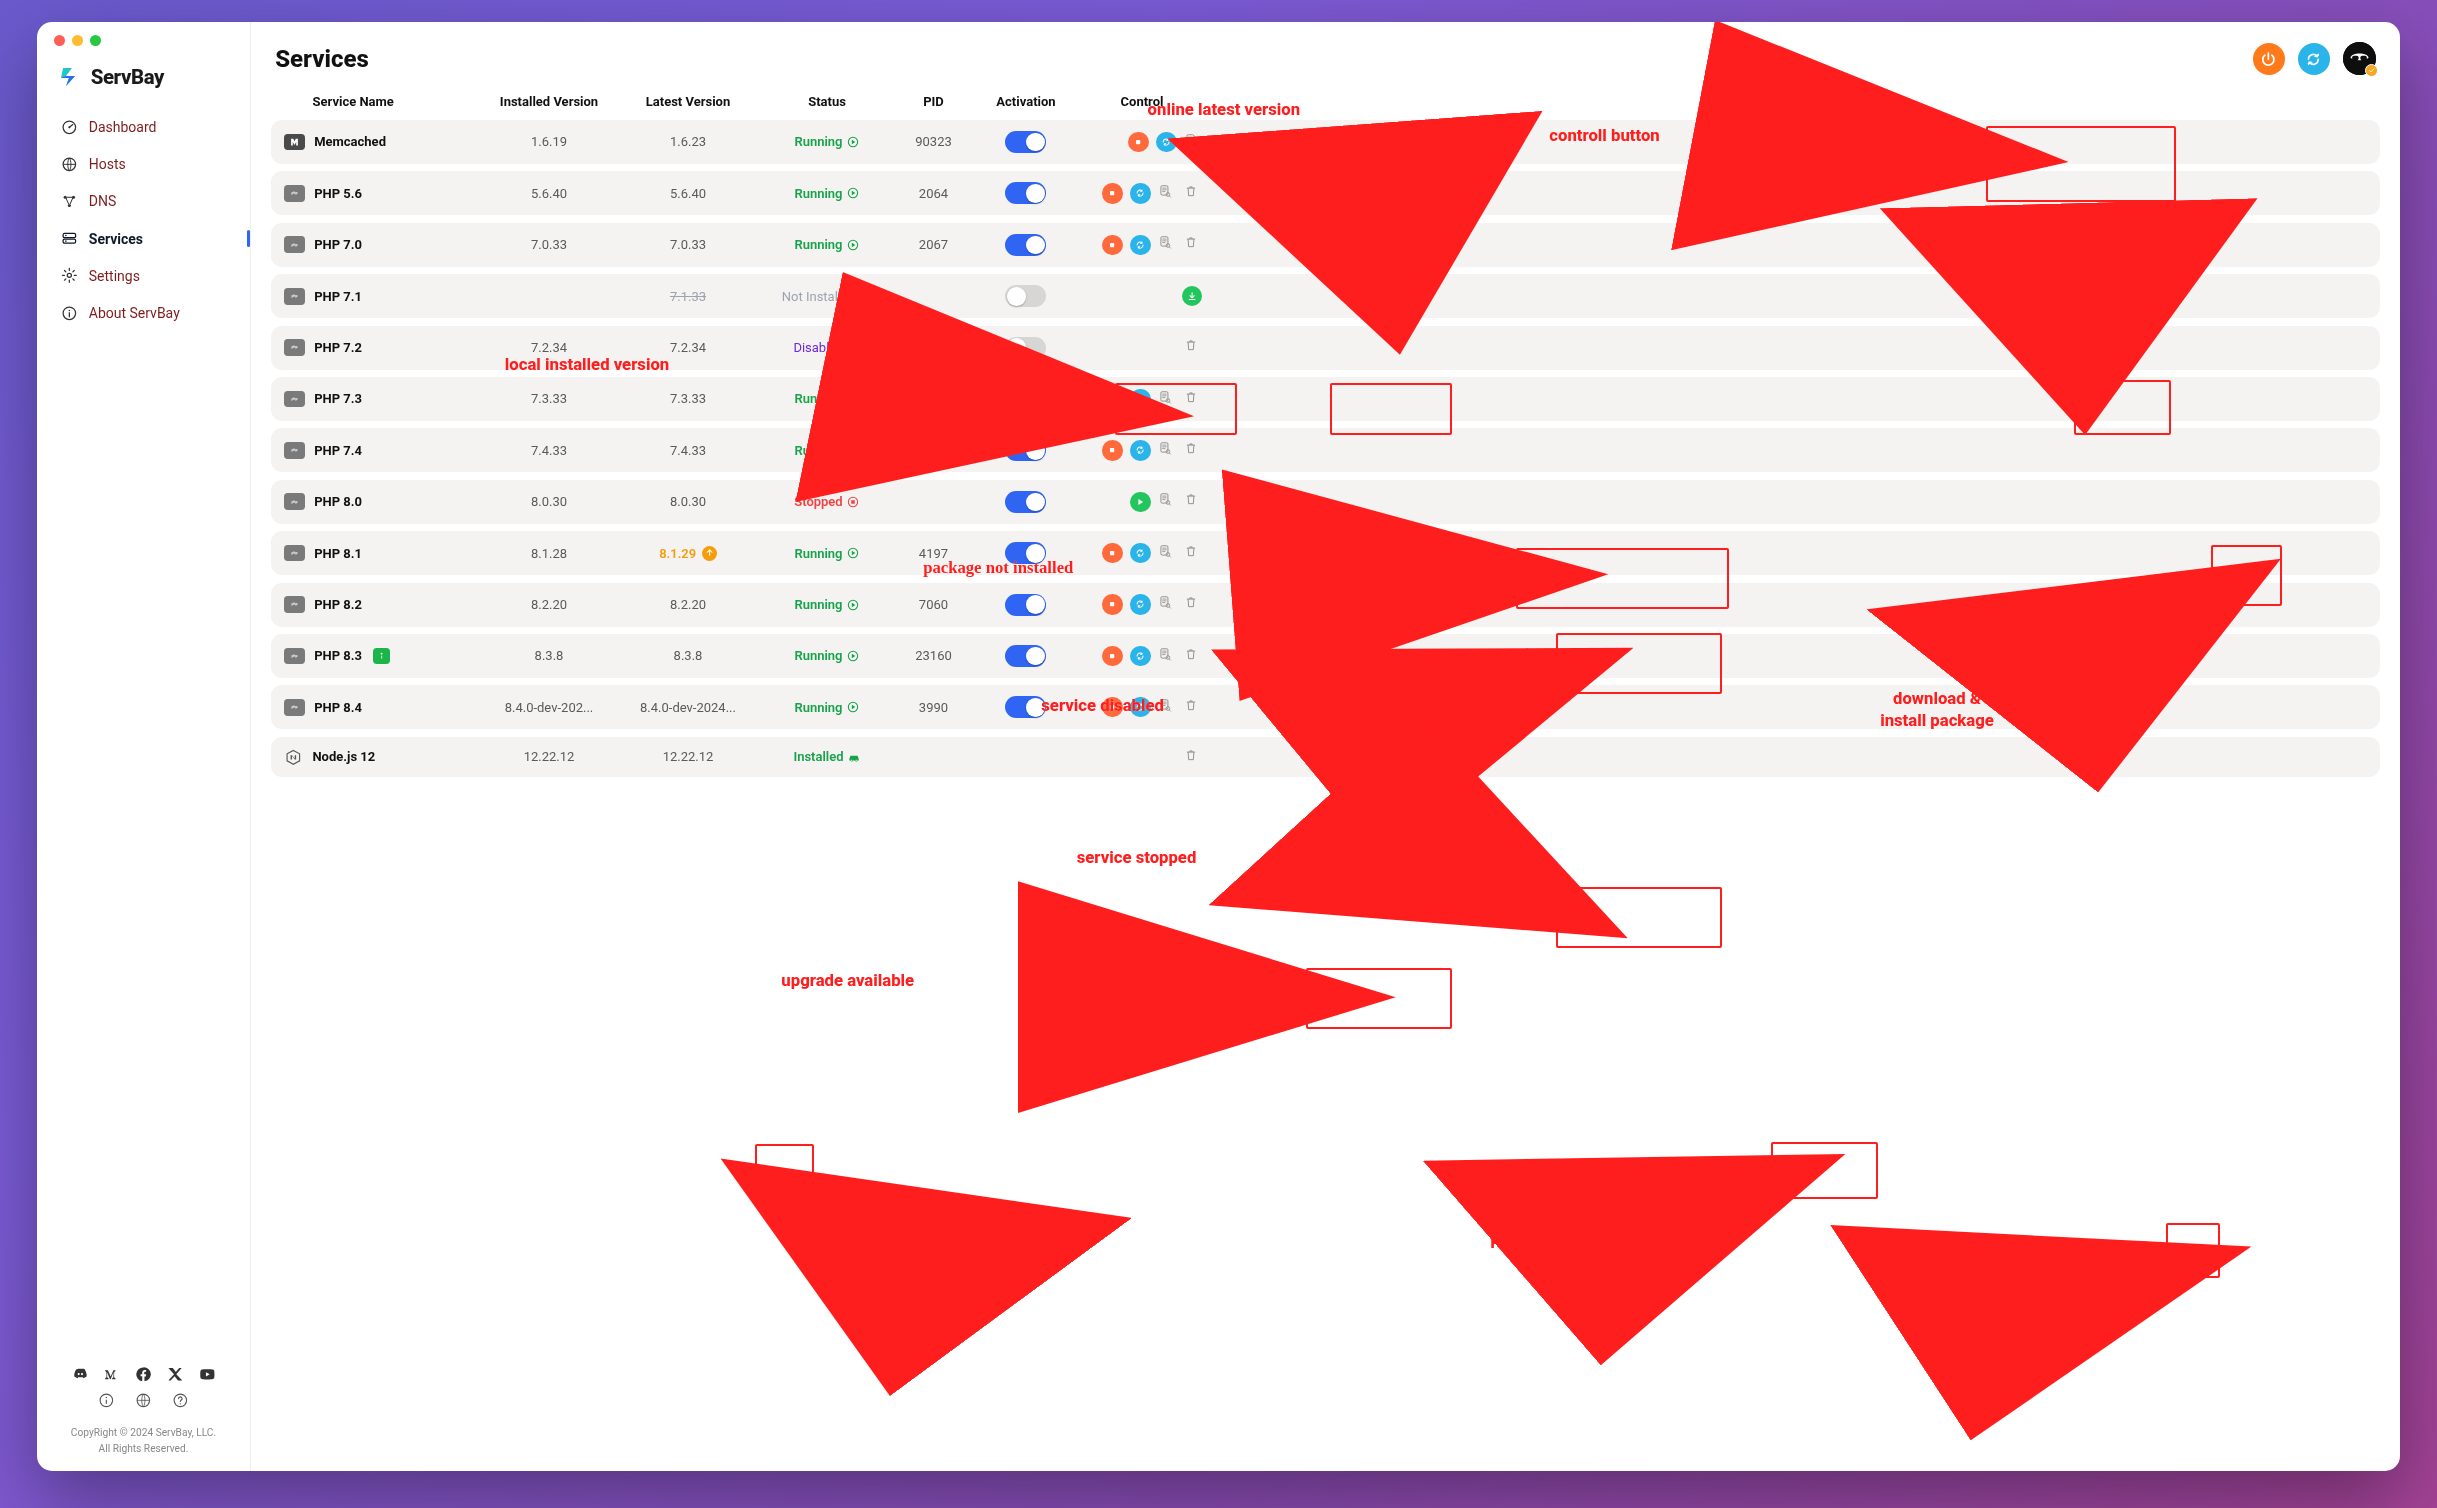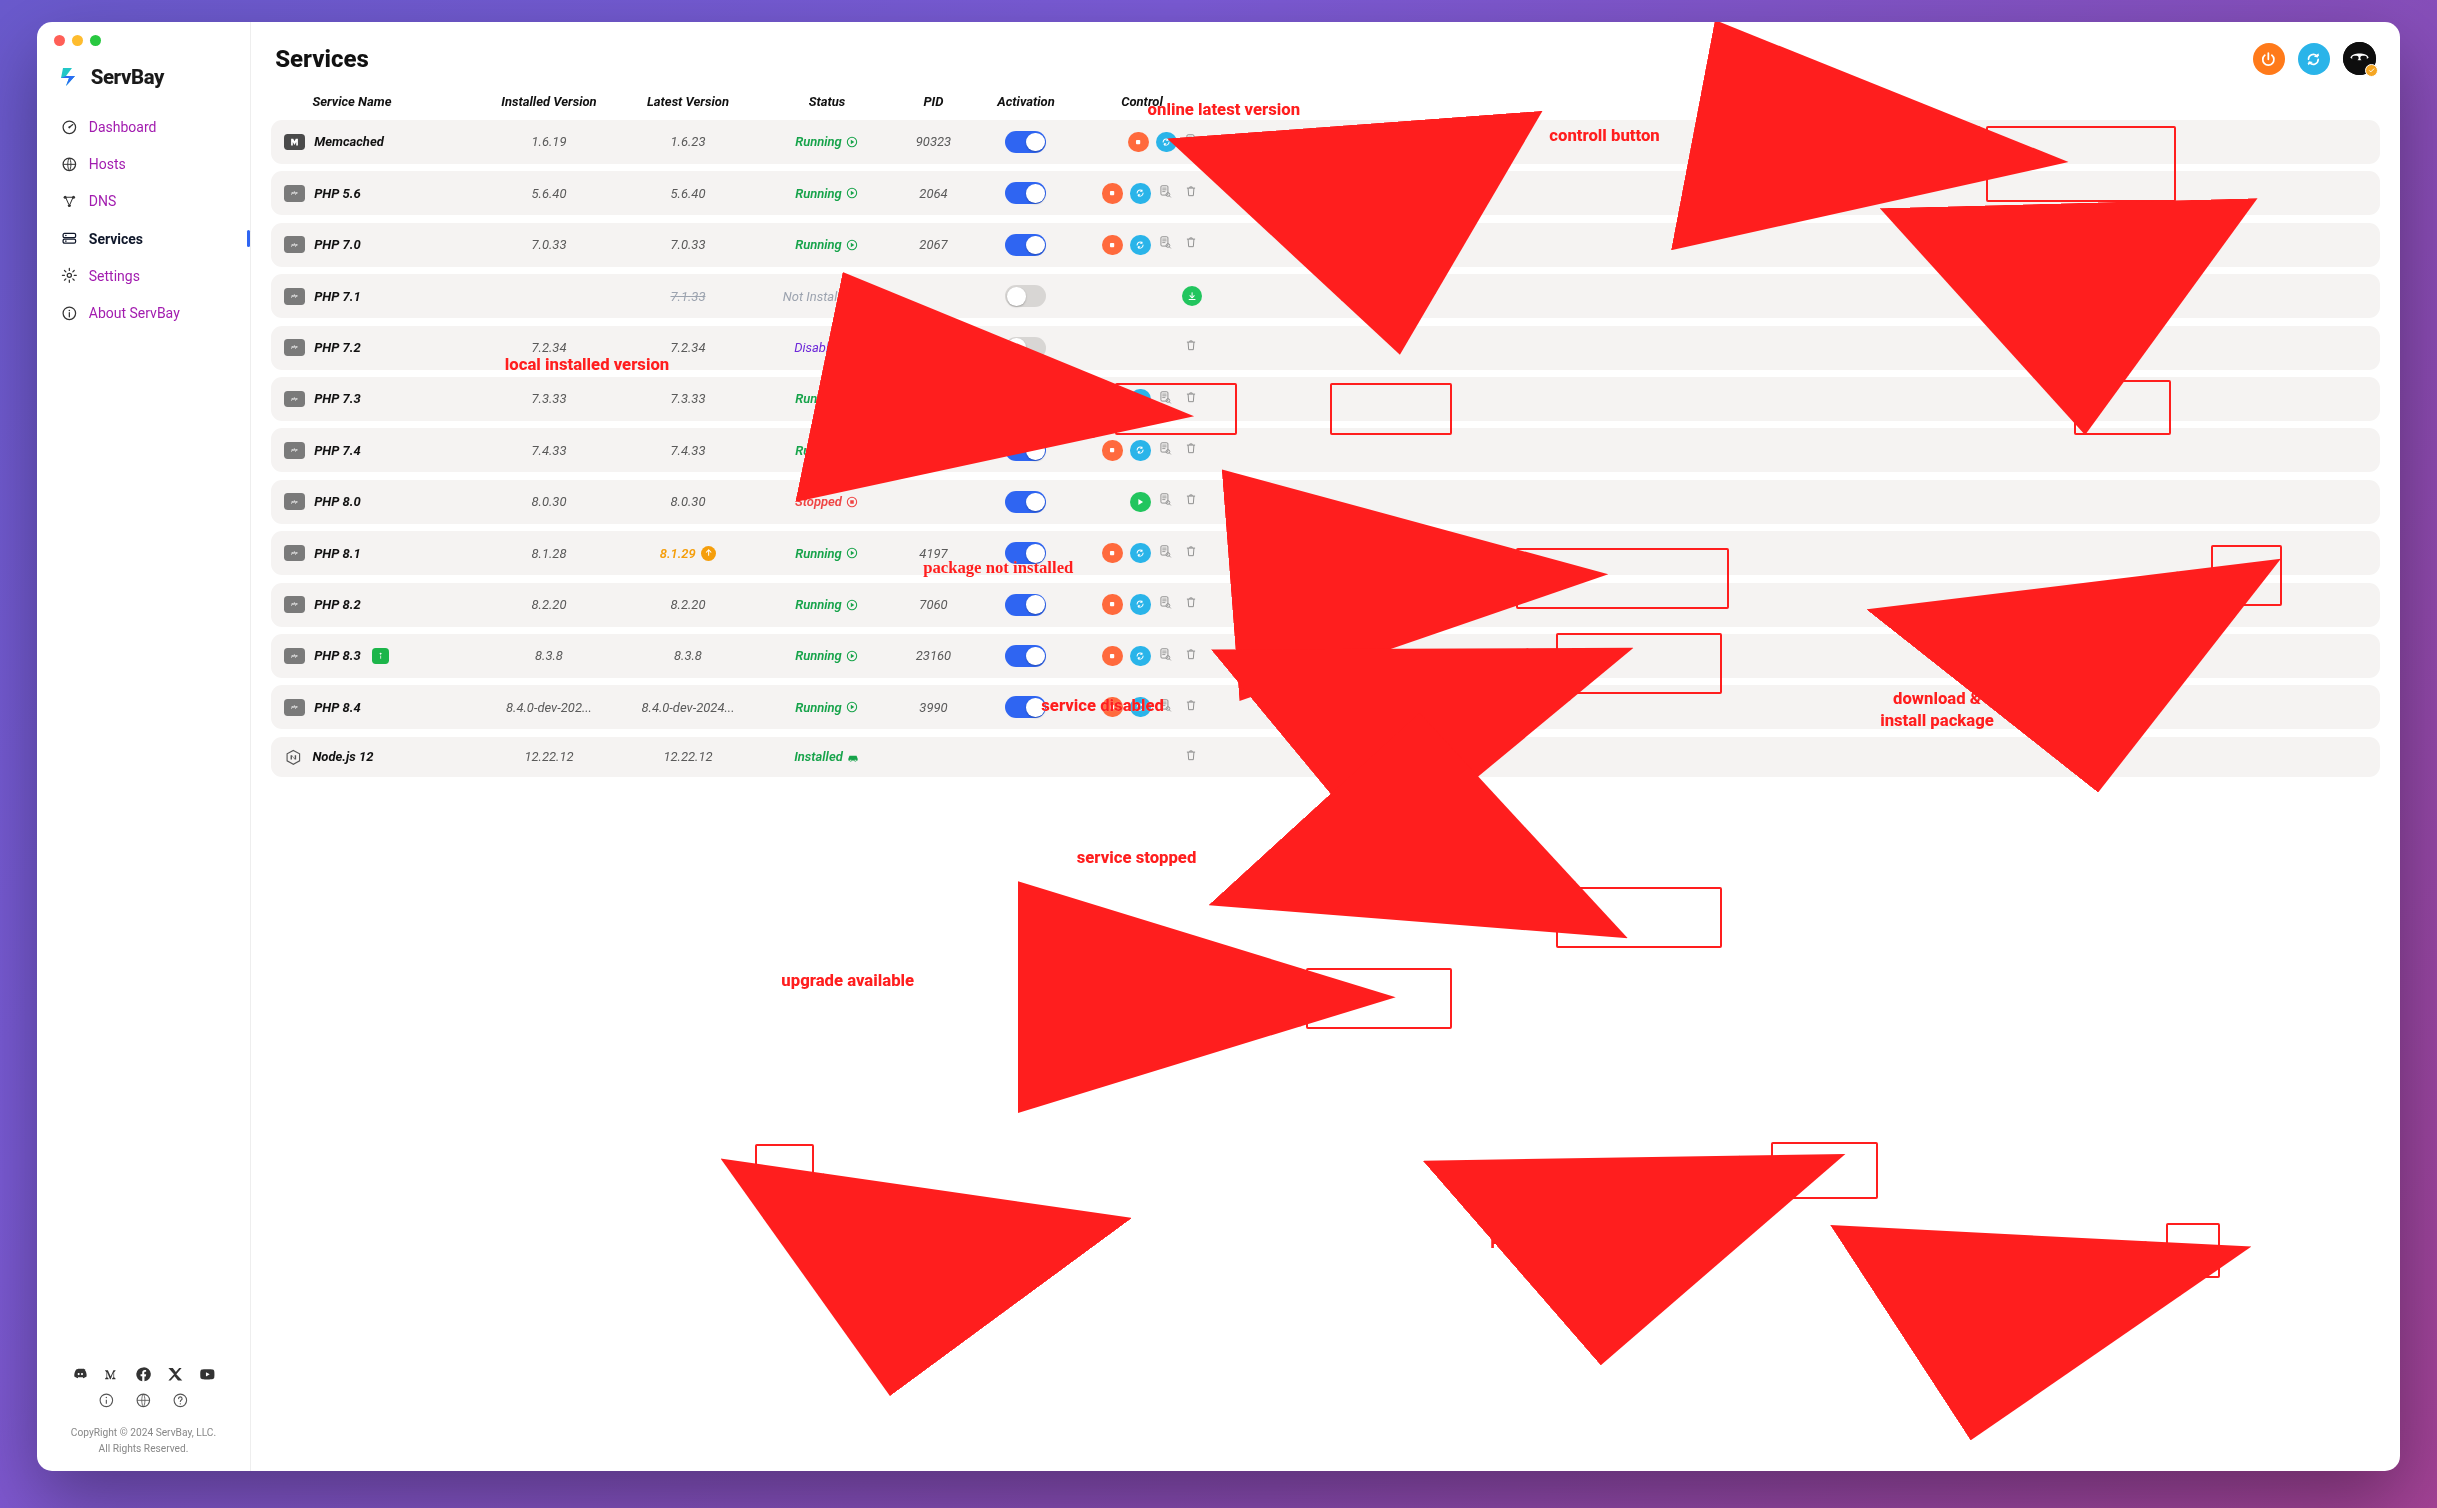"Service Name" .thead, .trow { font-style: italic -> none }
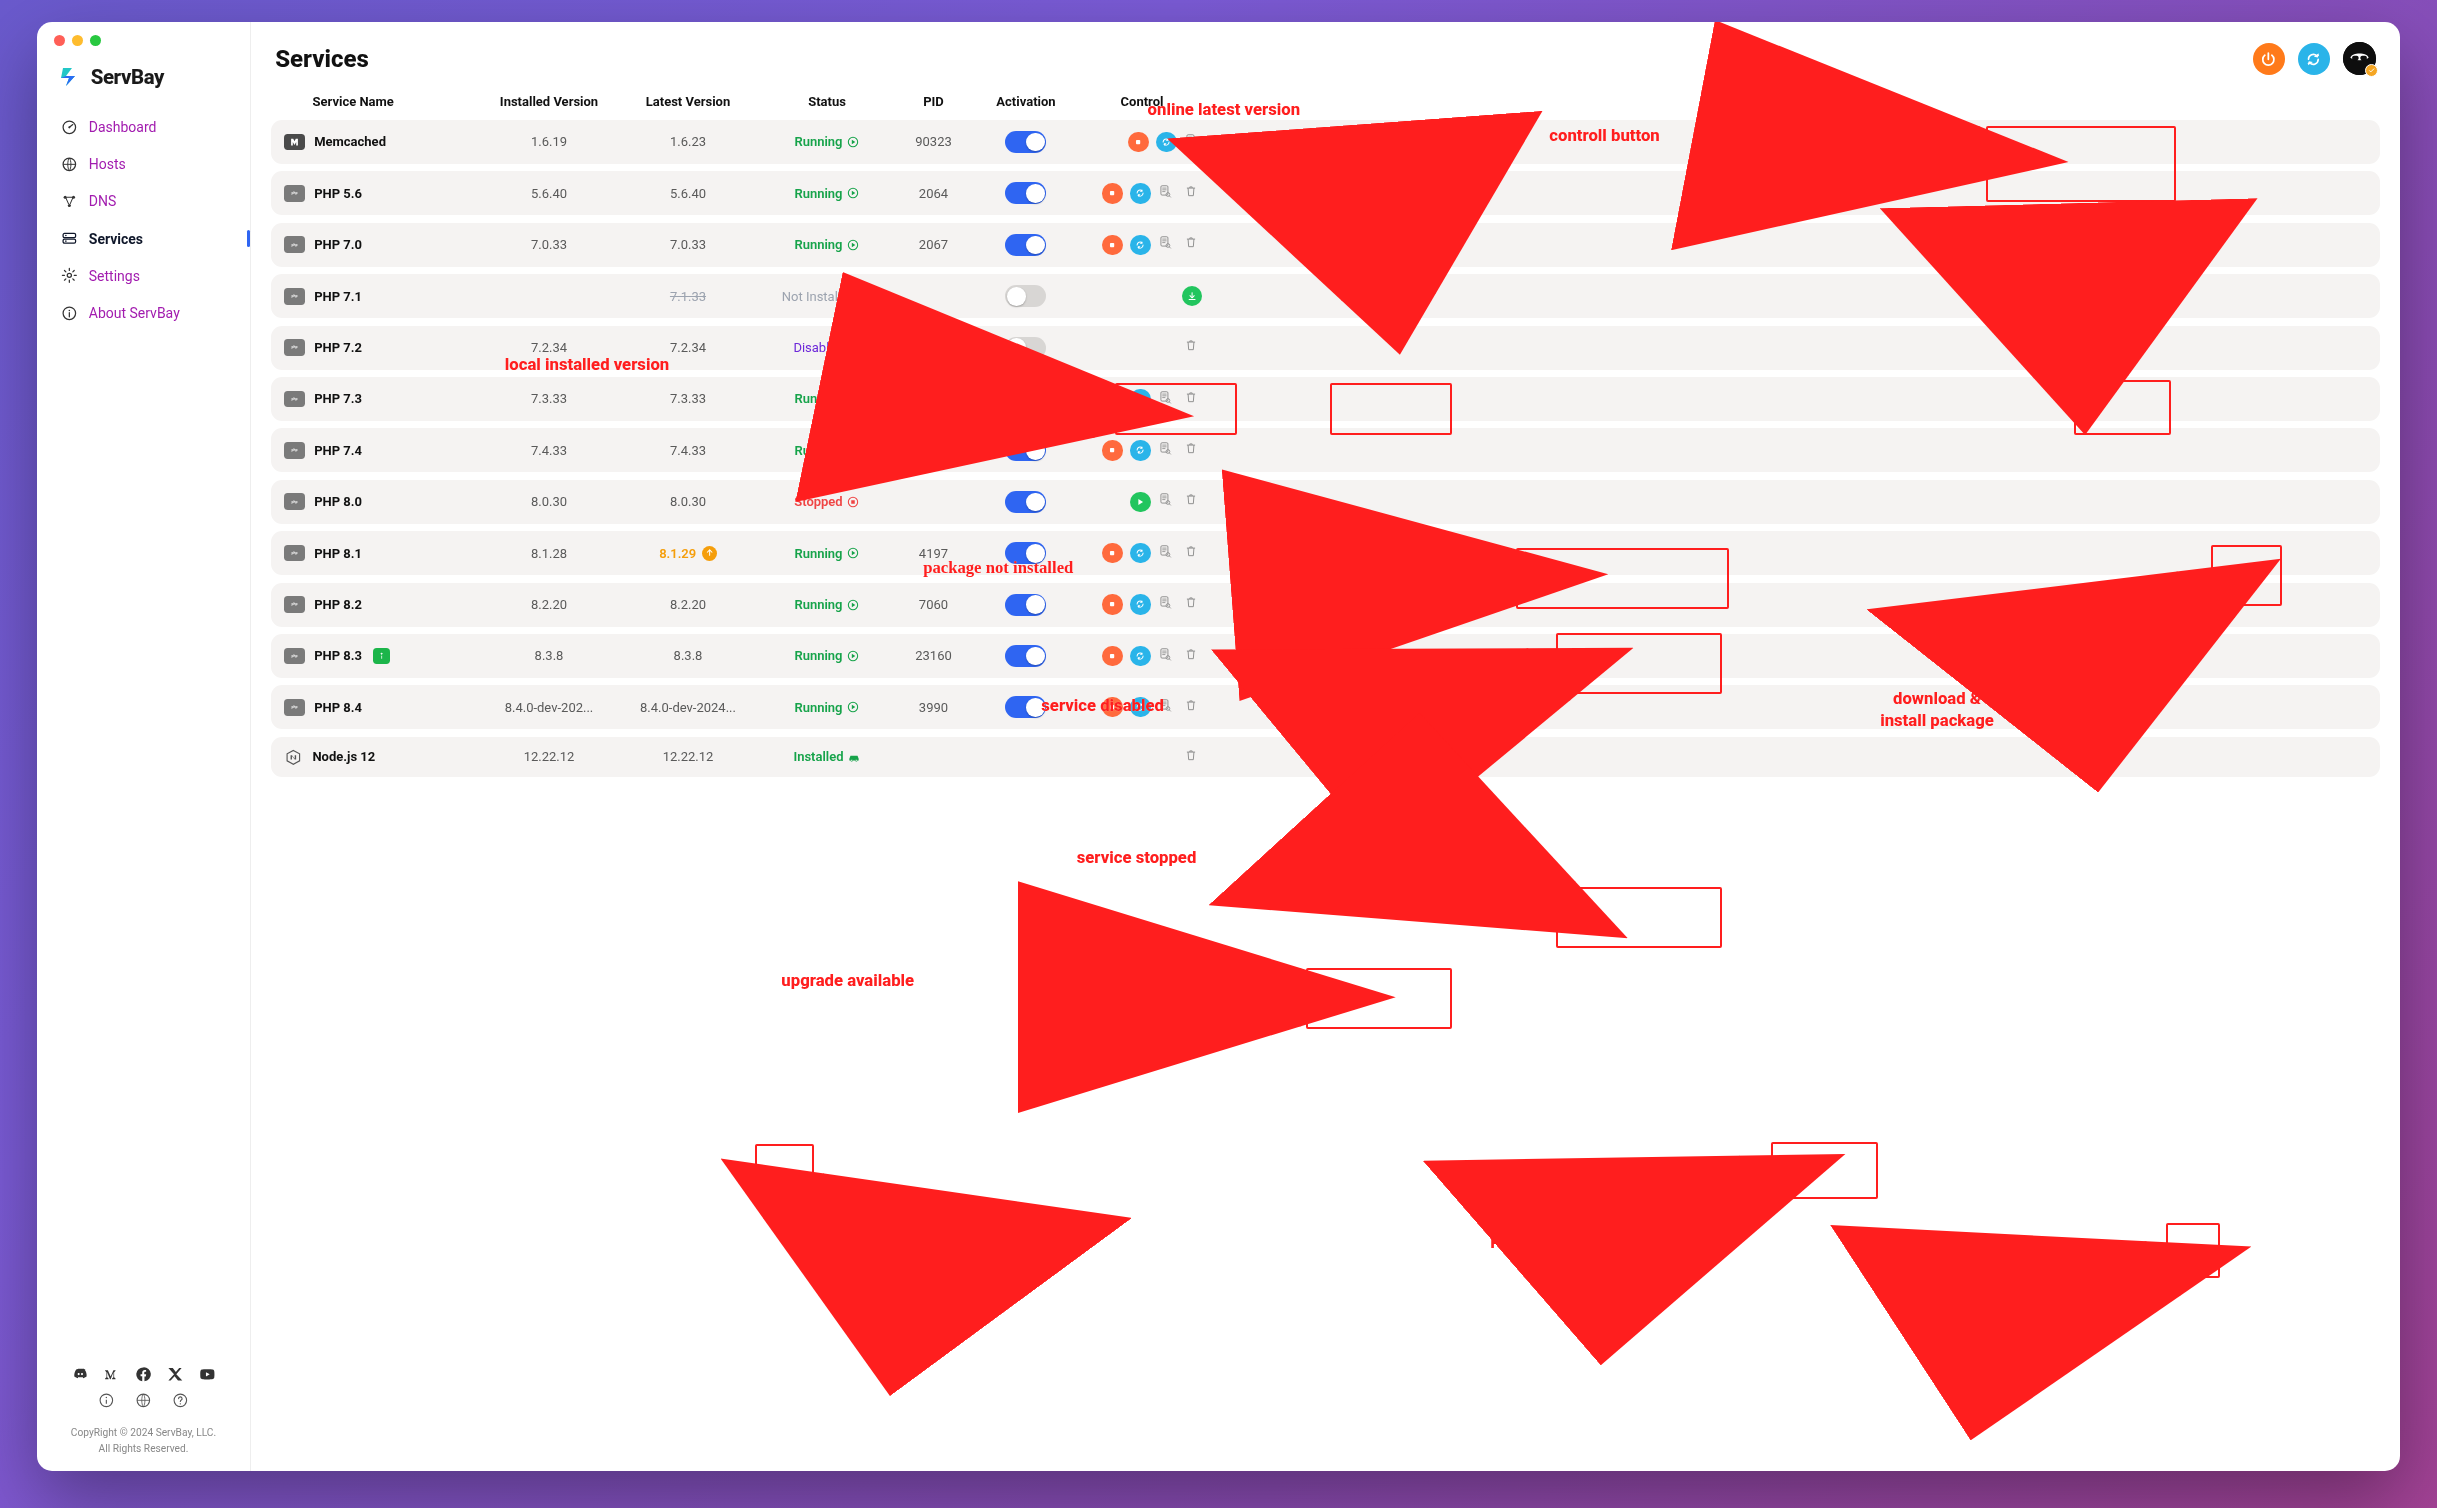"Dashboard" .nav-item { color: #a21caf -> #7f1d1d }
